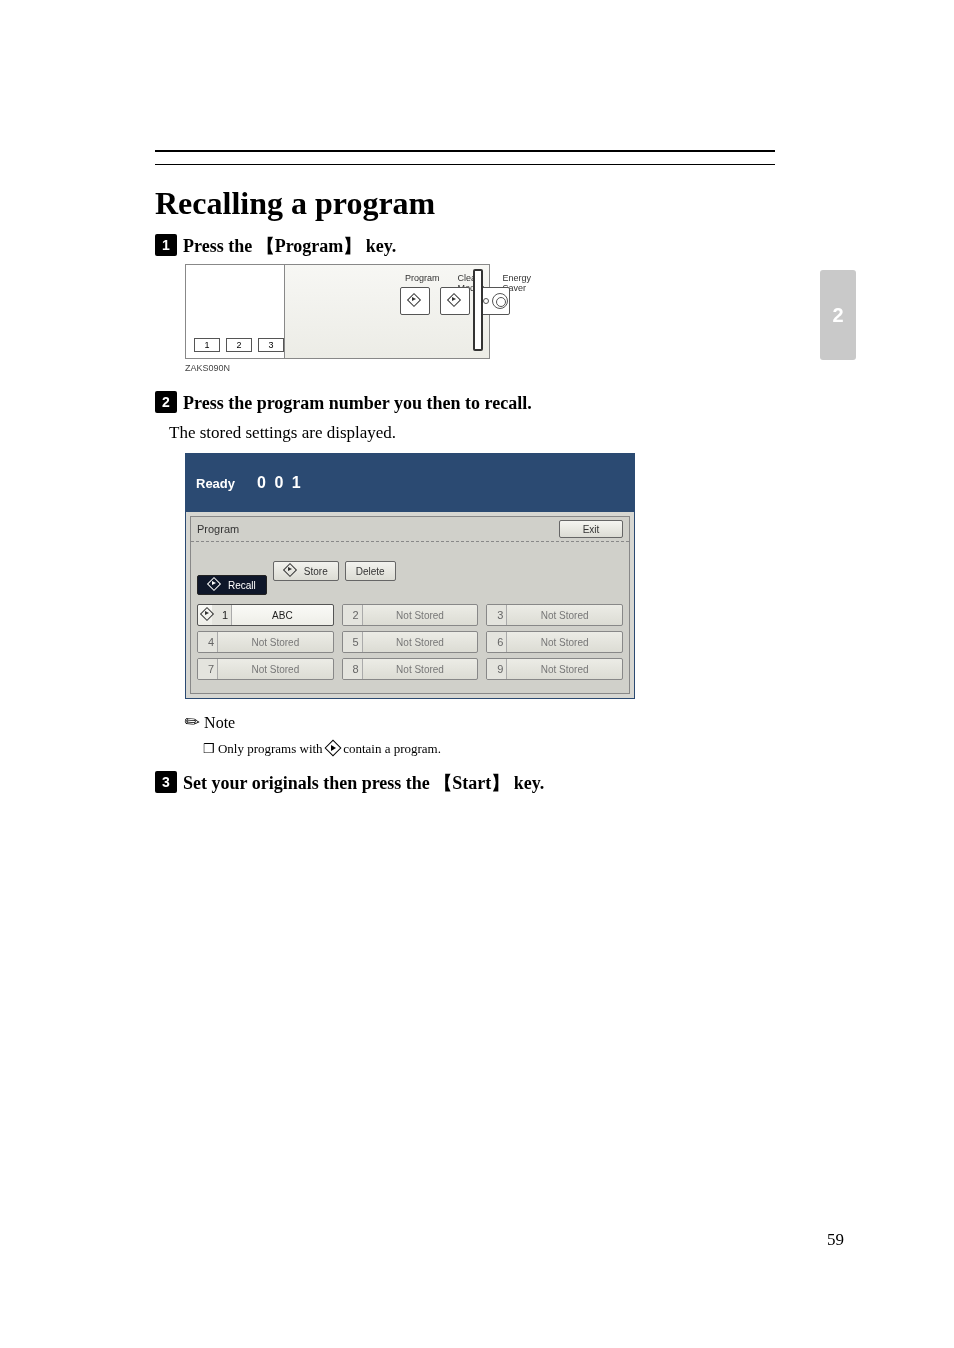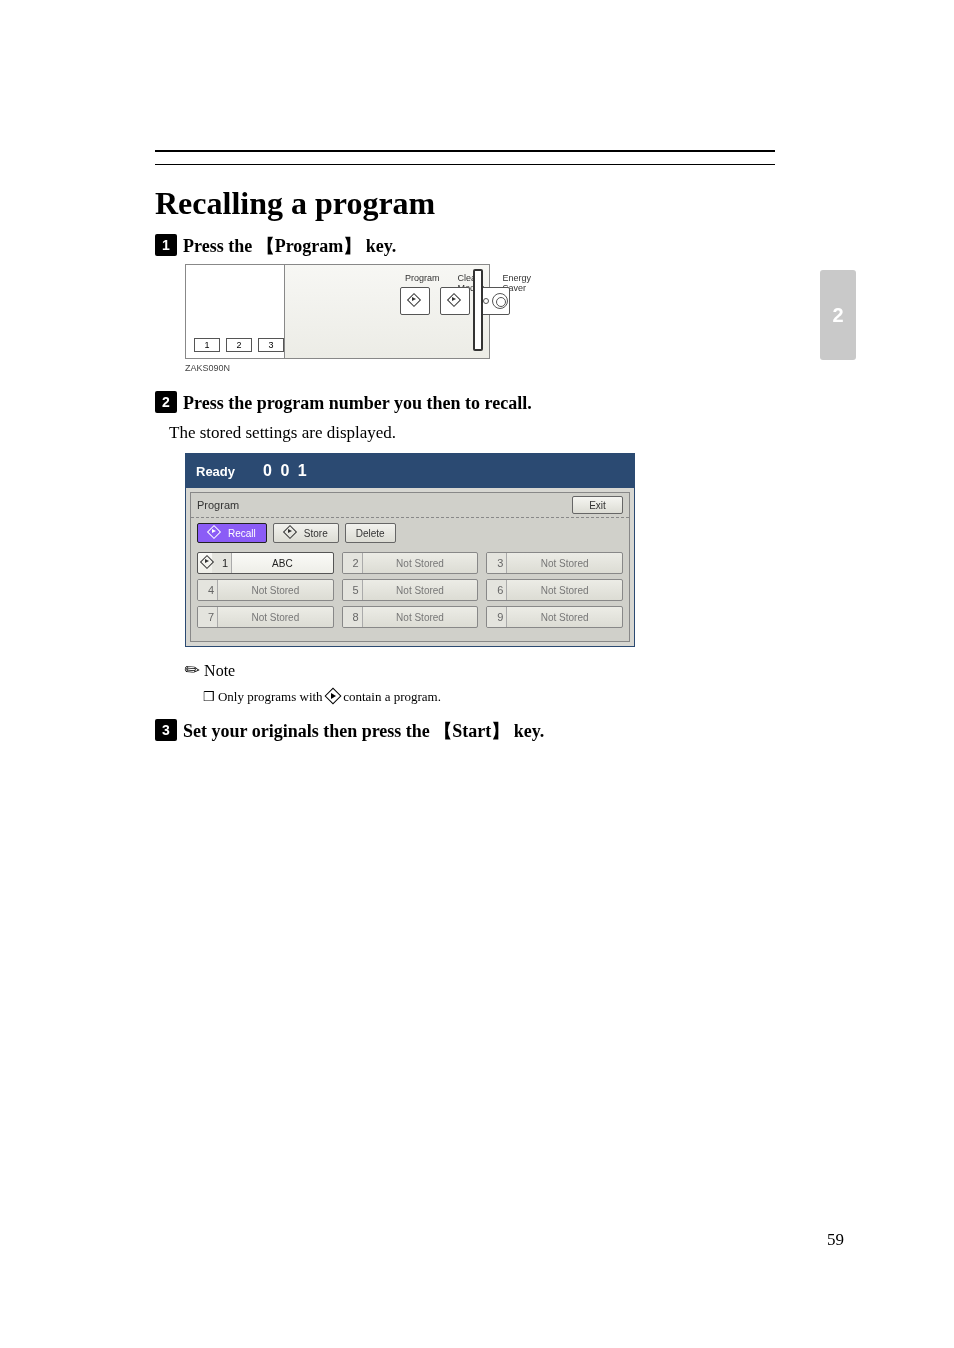"Ready" .lcd-titlebar { gap: 28px -> 22px; padding: 8px 10px -> 20px 10px }
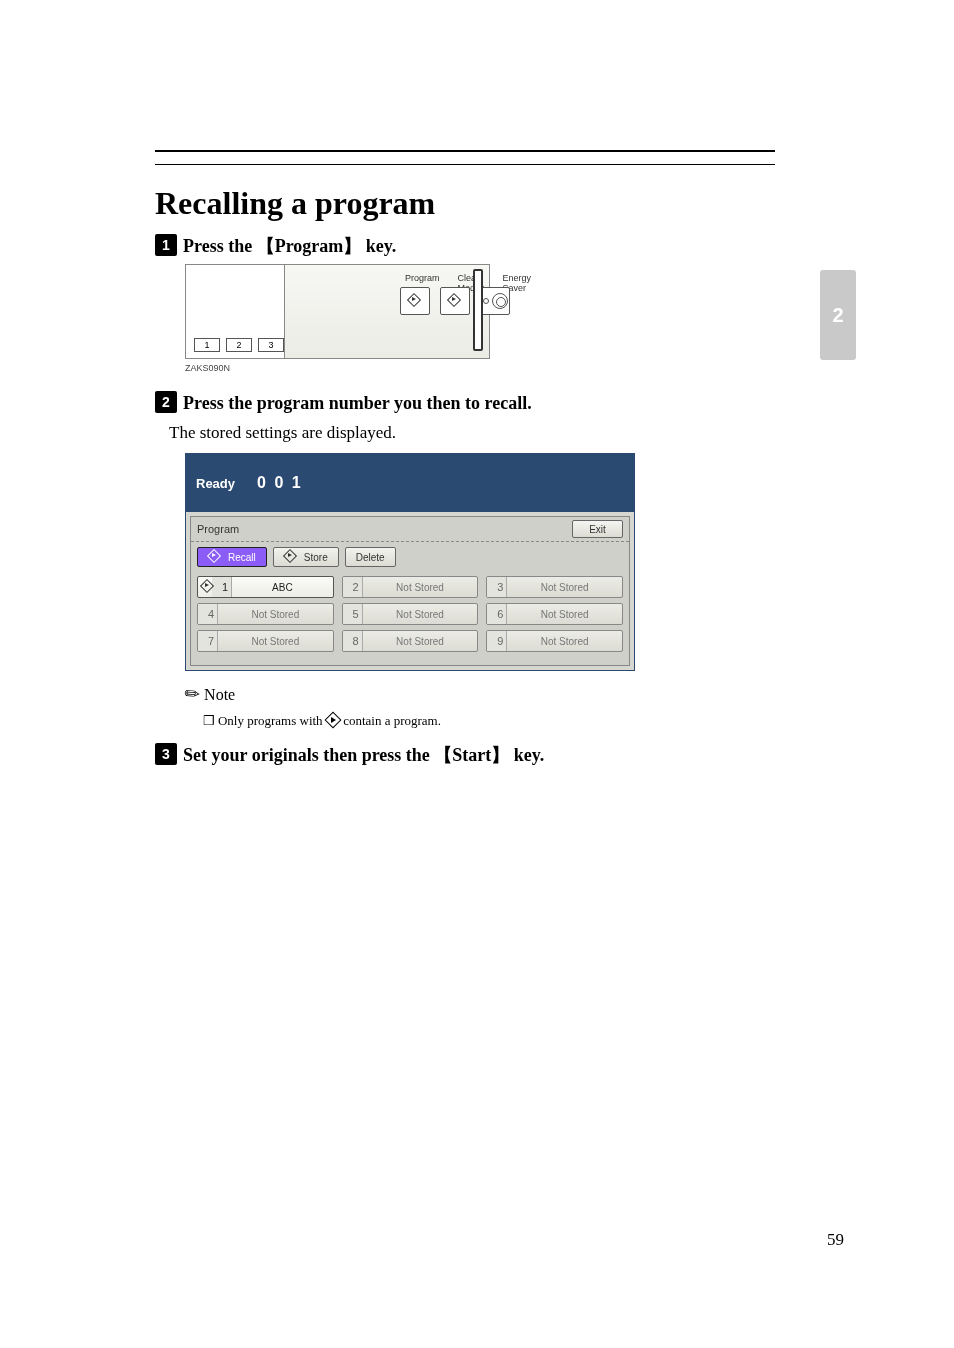"Exit" .lcd-exit { width: 51px -> 64px }
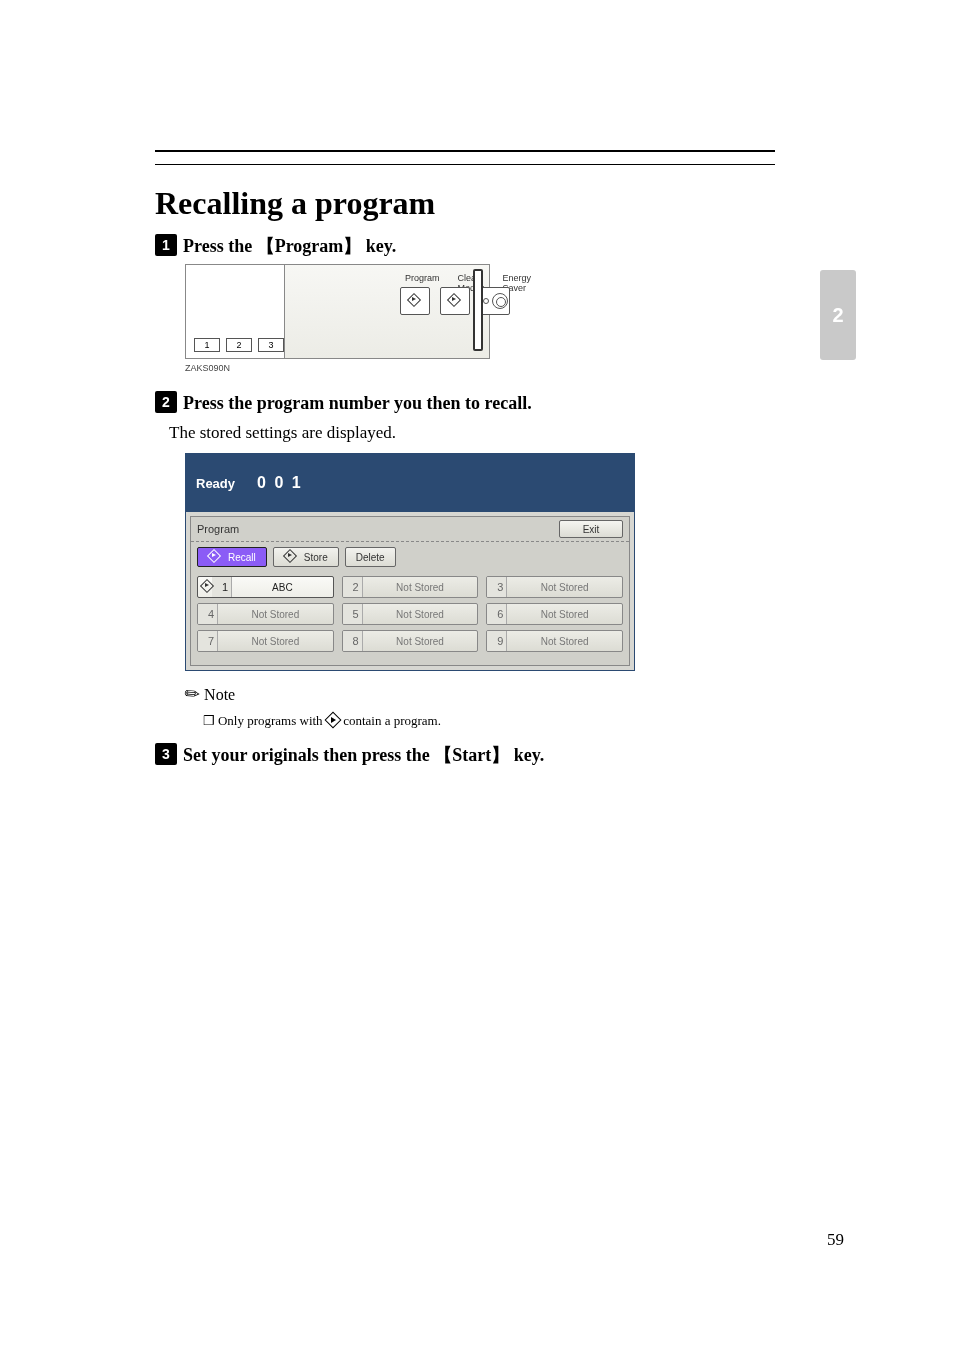"Recall" .lcd-tab.selected { background: #8b5cf6 -> #0f172a; margin-top: none -> 28px }
